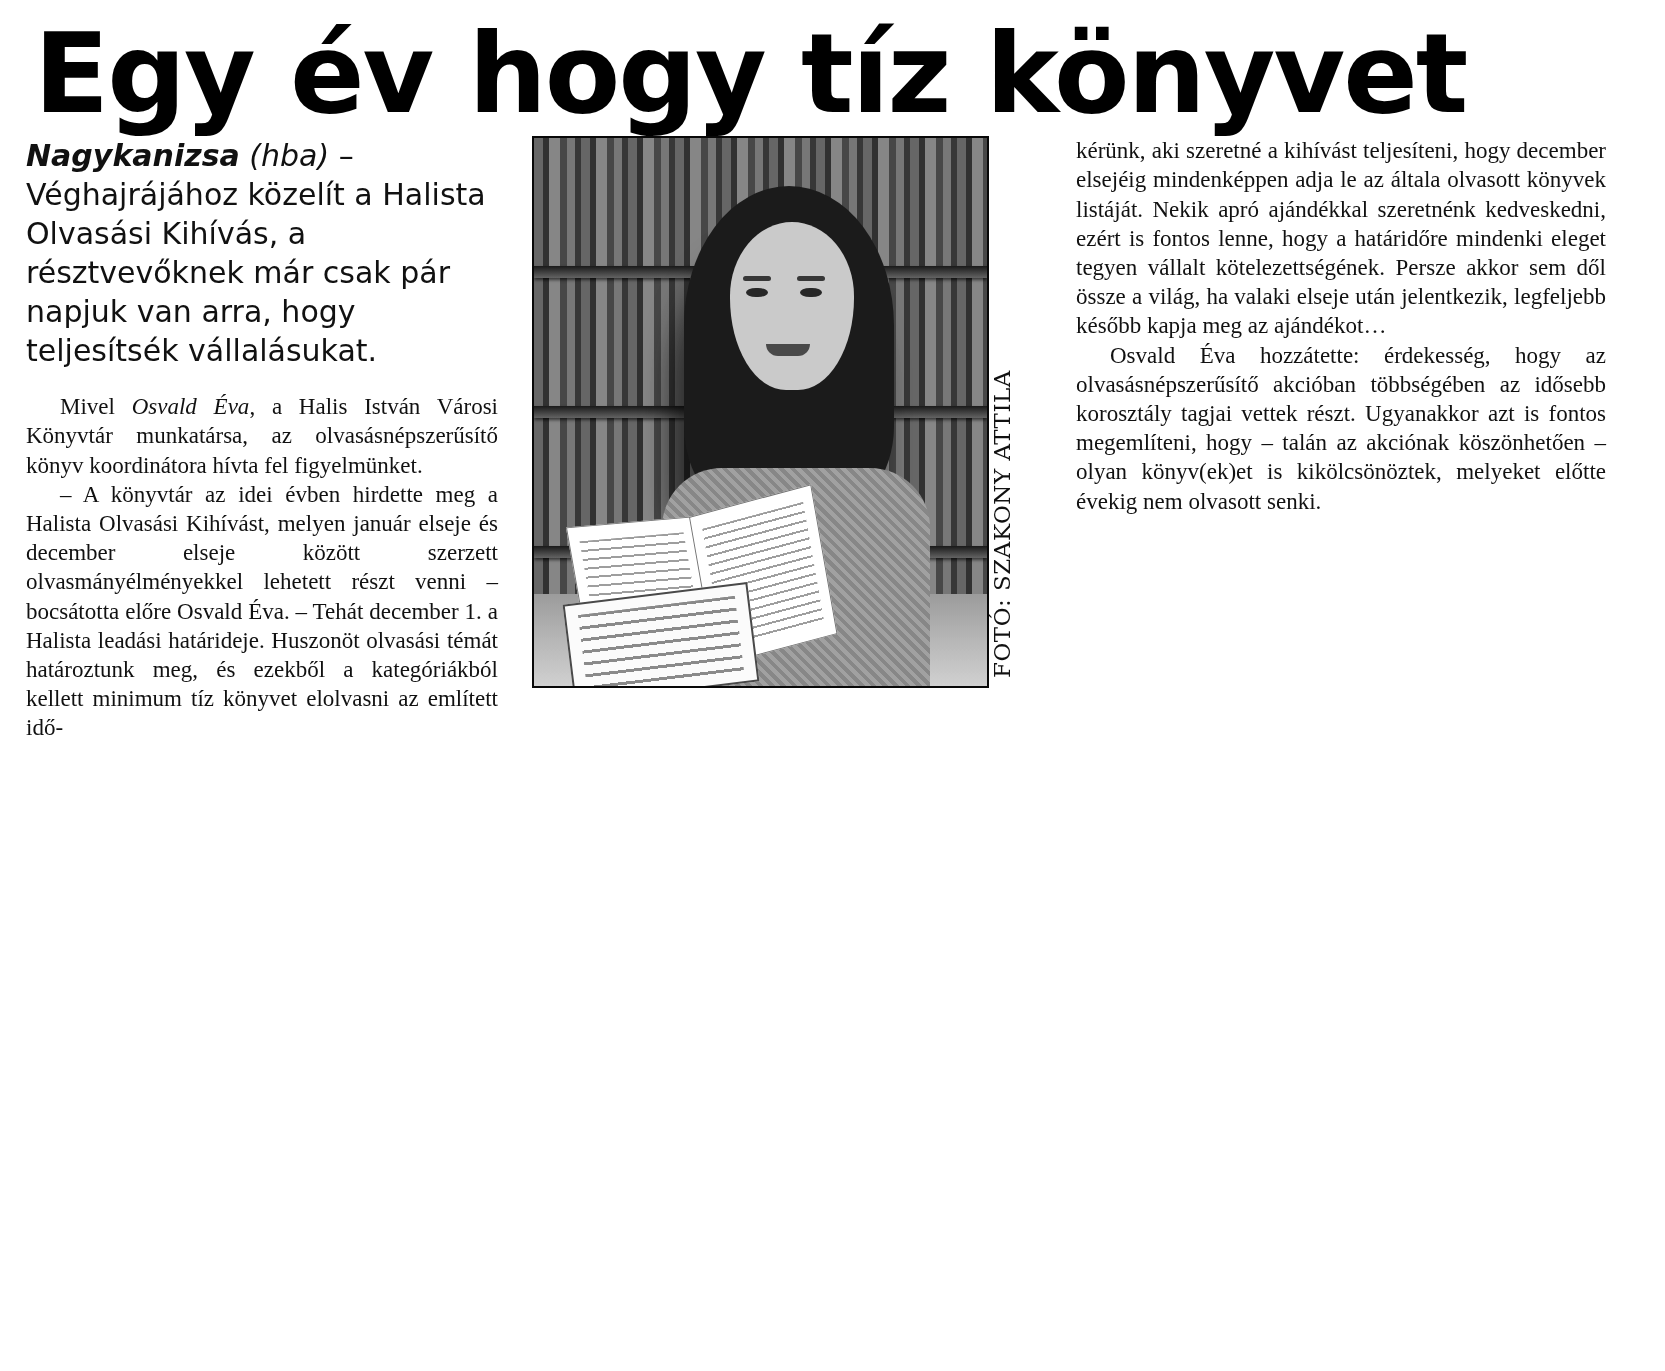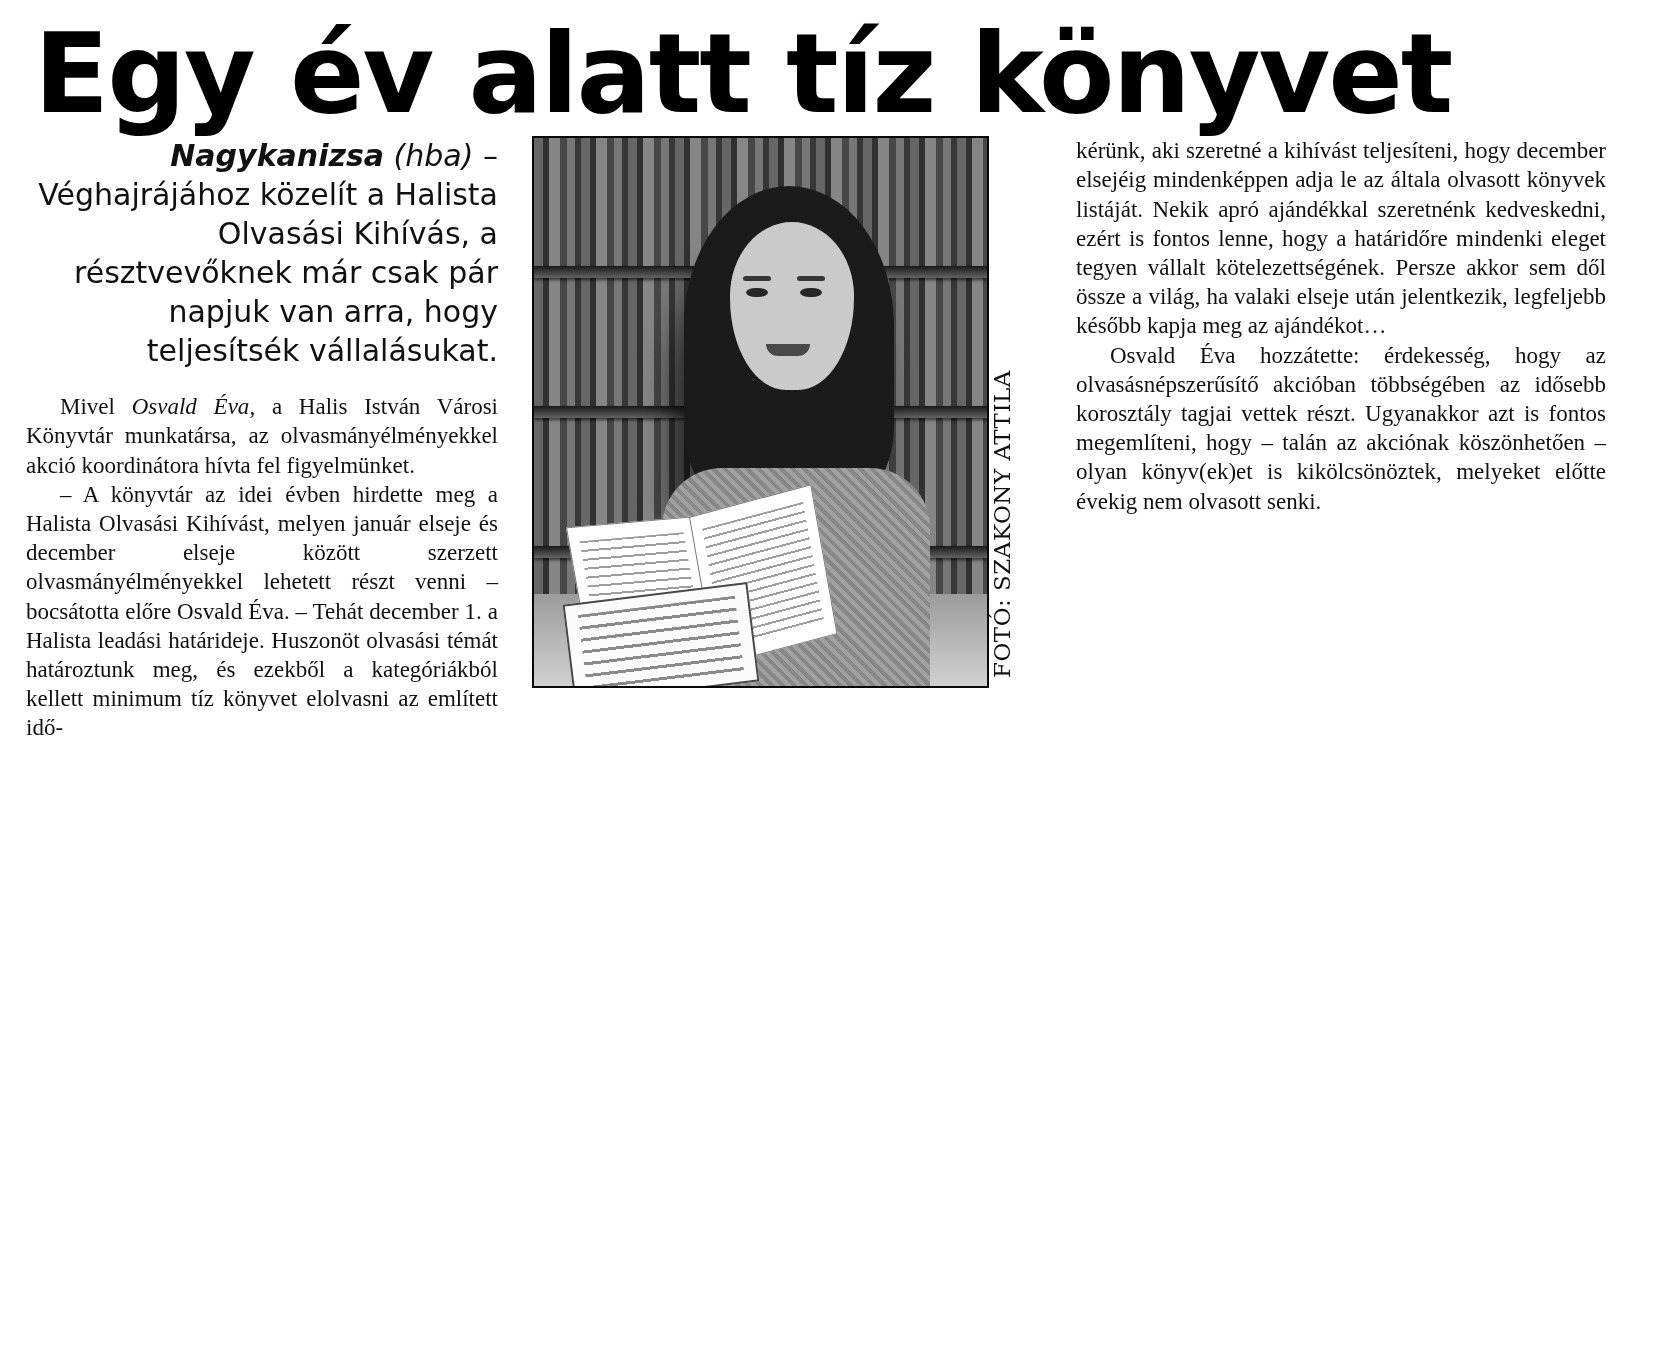"Egy év alatt tíz könyvet" h1.headline { text: alatt -> hogy }
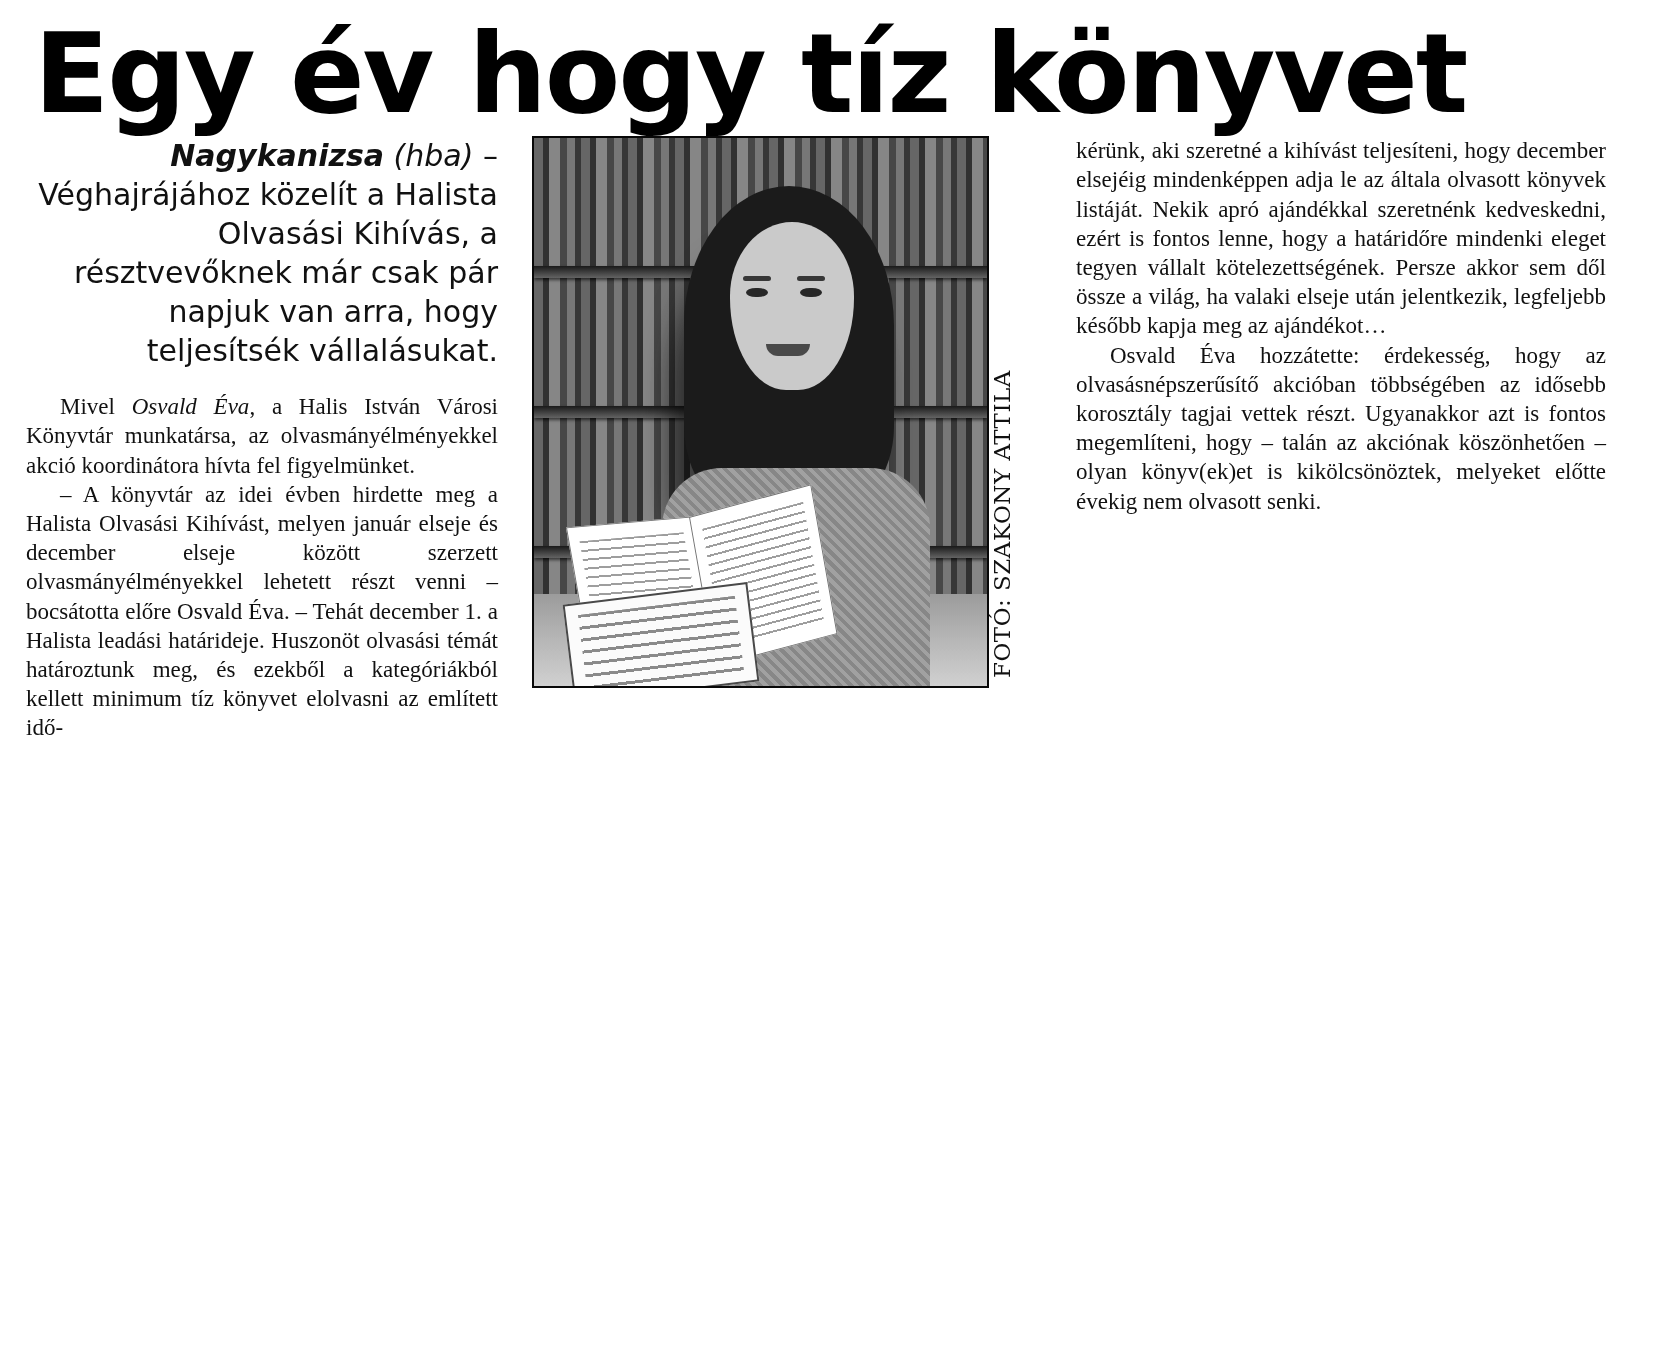"Nagykanizsa (hba) – Véghajrájához" .lead { text-align: right -> left }
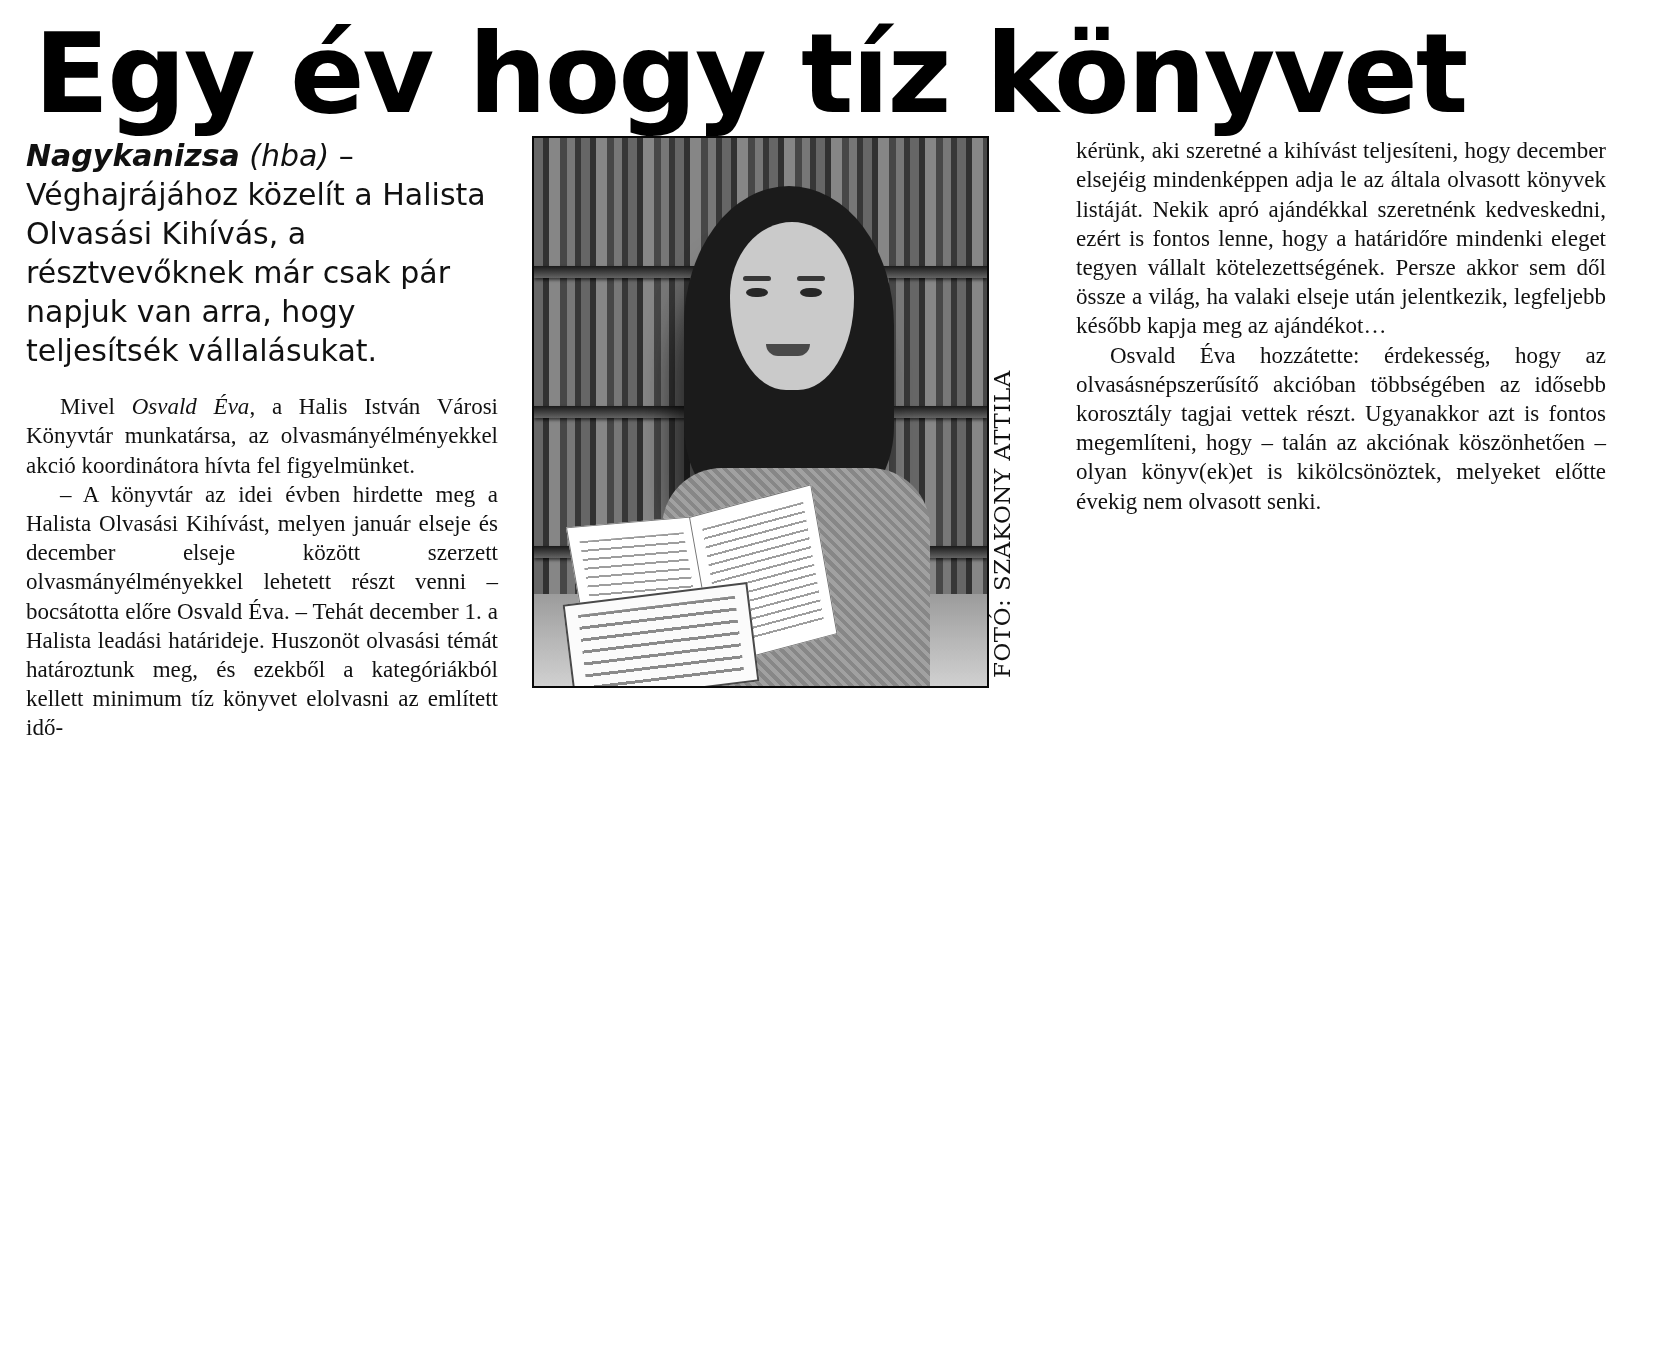", a Halis István Városi" span { text: olvasmányélményekkel akció -> olvasásnépszerűsítő könyv }
